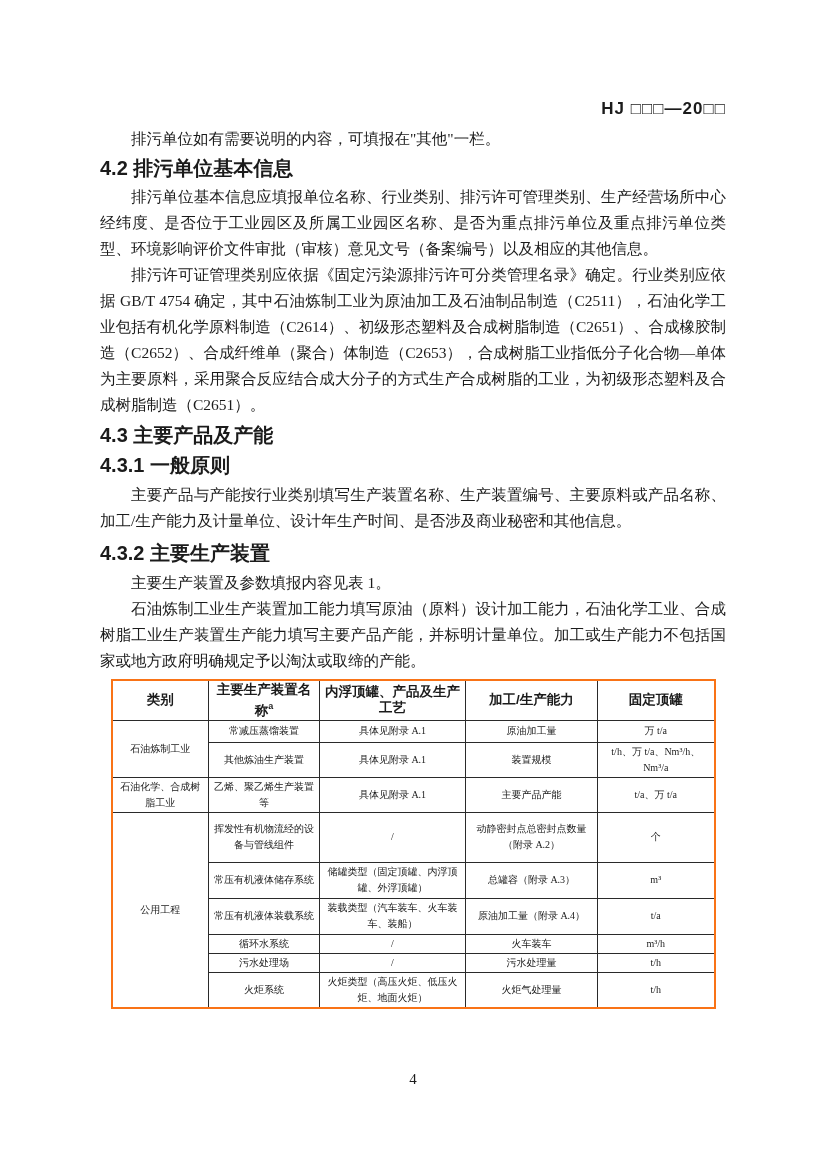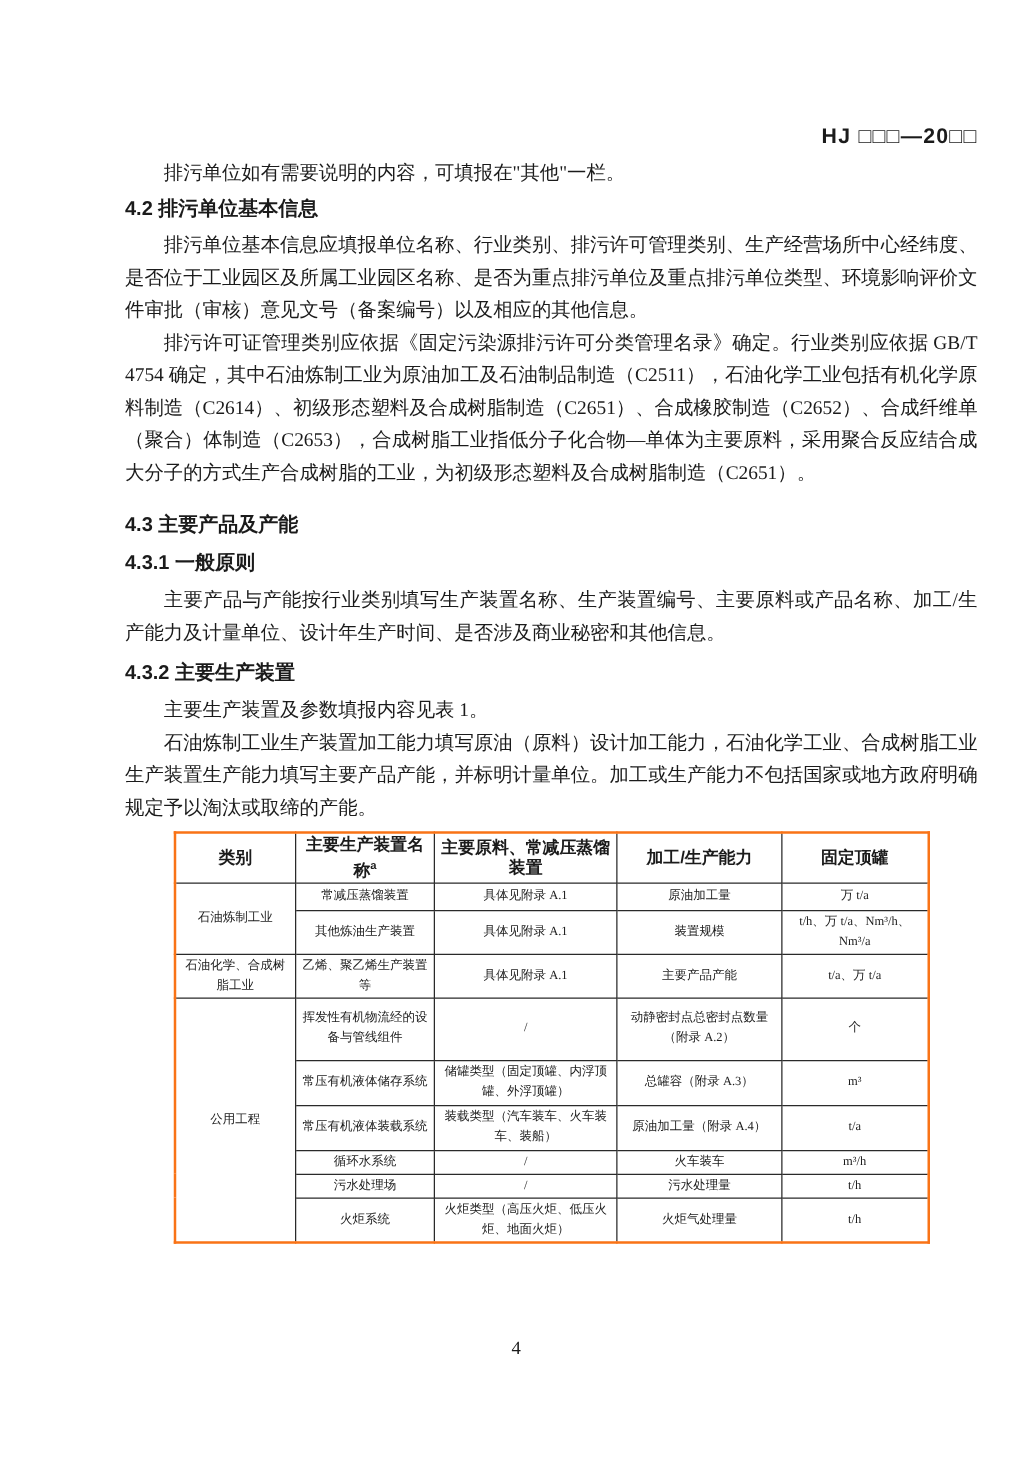"HJ □□□—20□□" .page { padding: 99px 44px 0 100px -> 99px 100px 0 100px }
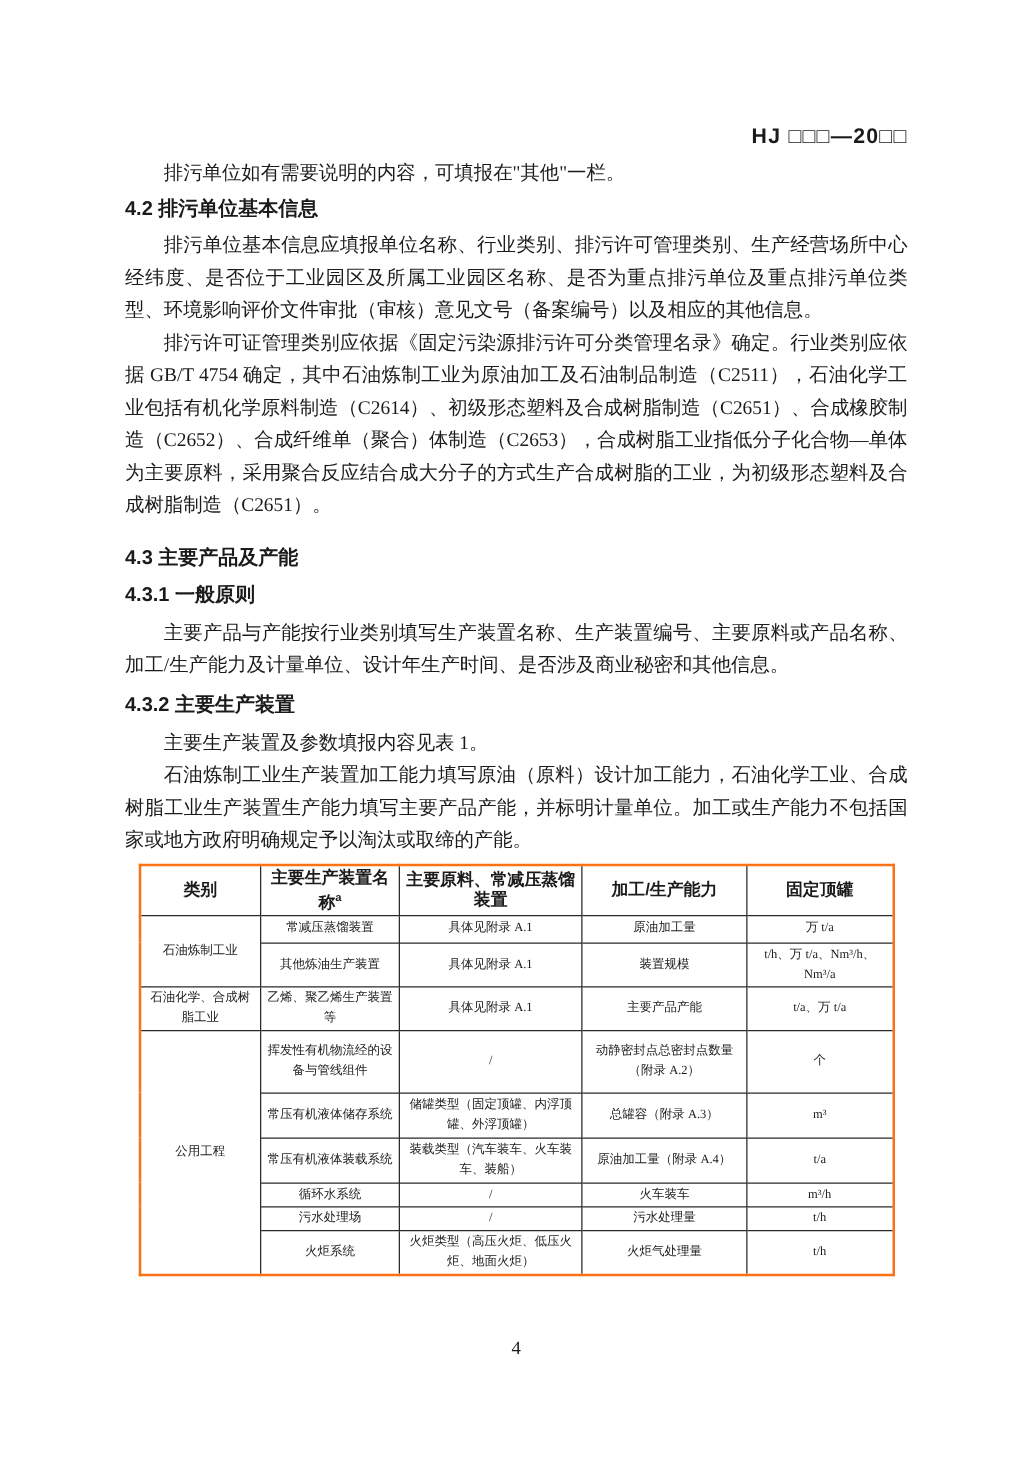"4.2 排污单位基本信息" .sec { font-size: 16px -> 20px }
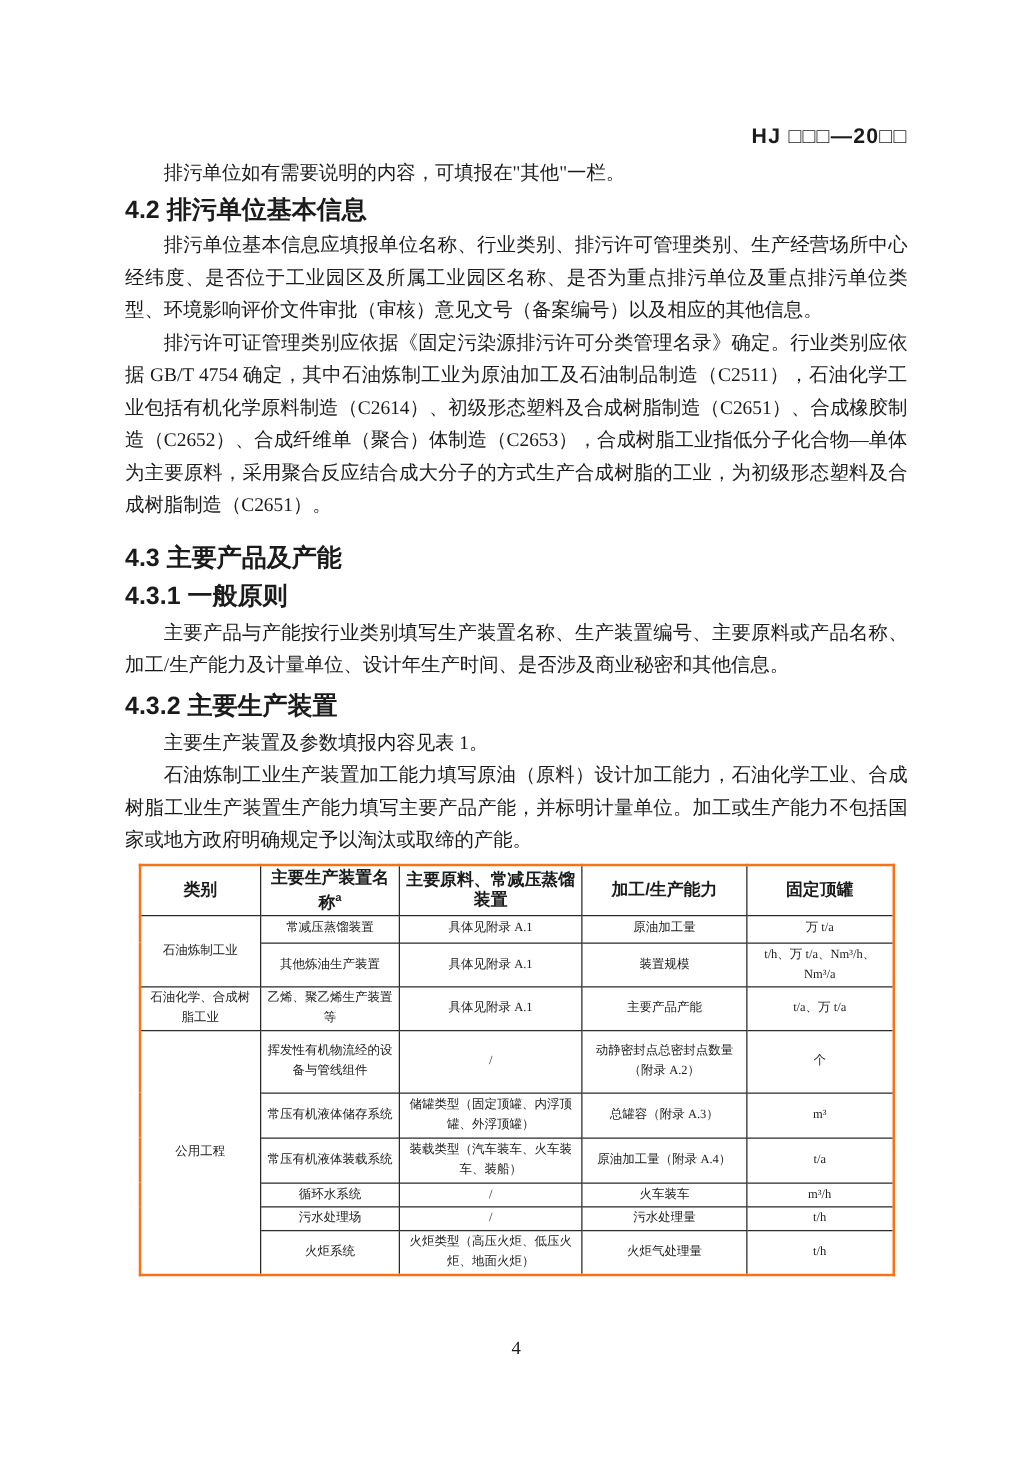"4.3 主要产品及产能" .sec.h43 { margin-top: 18px -> 6px }
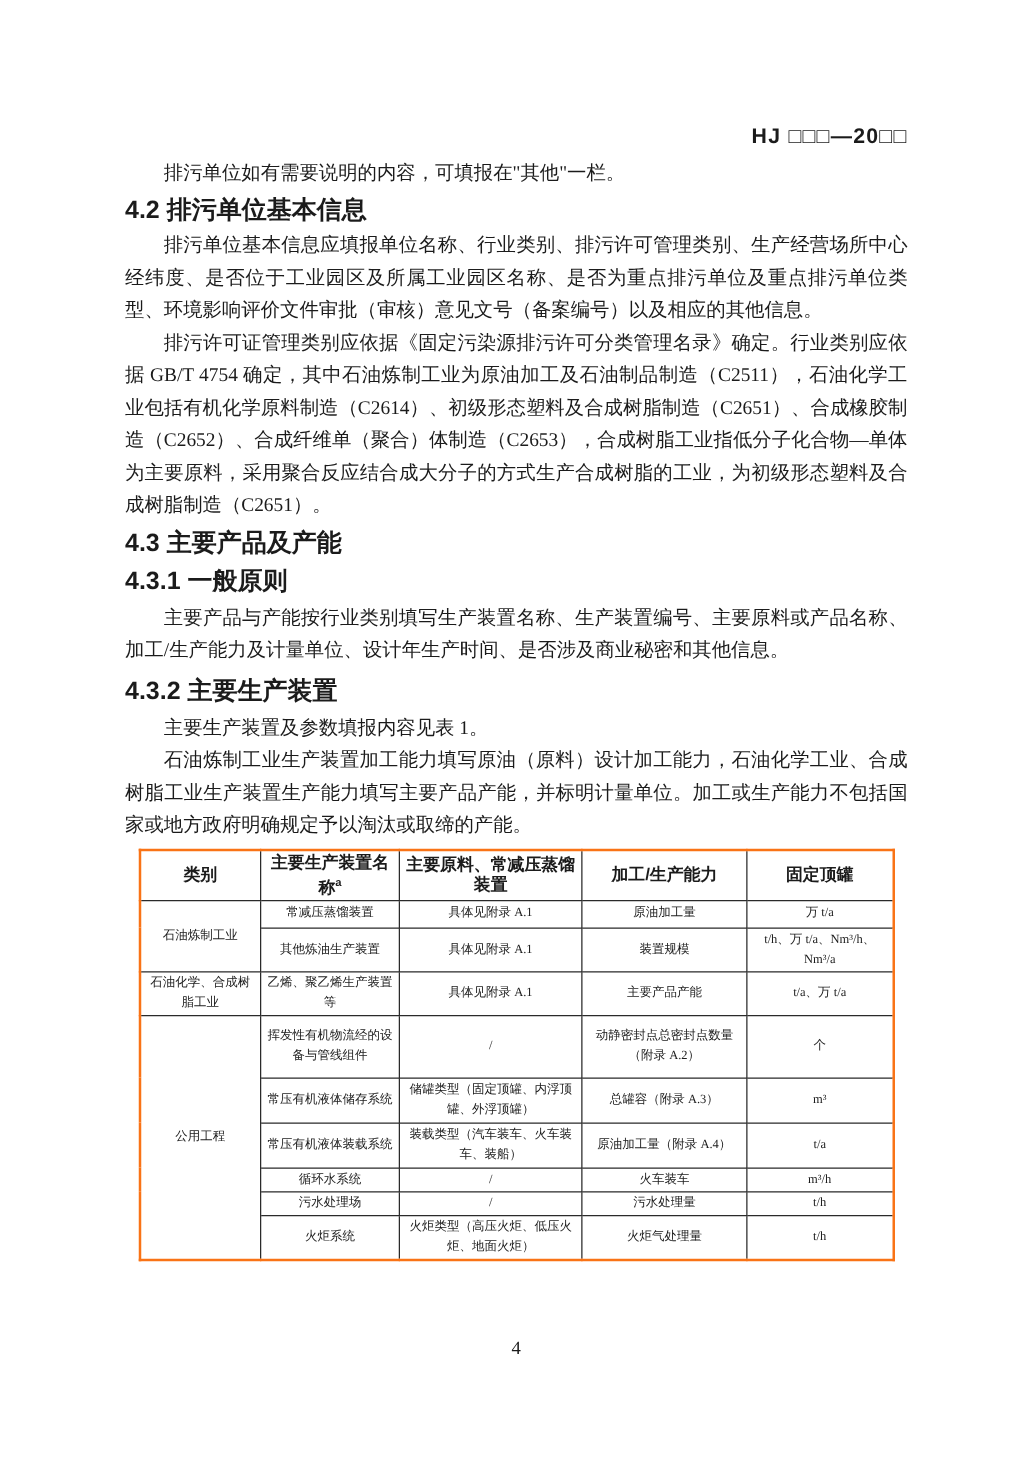"主要原料、常减压蒸馏装置" th { text: 主要原料、常减压蒸馏装置 -> 内浮顶罐、产品及生产工艺 }
